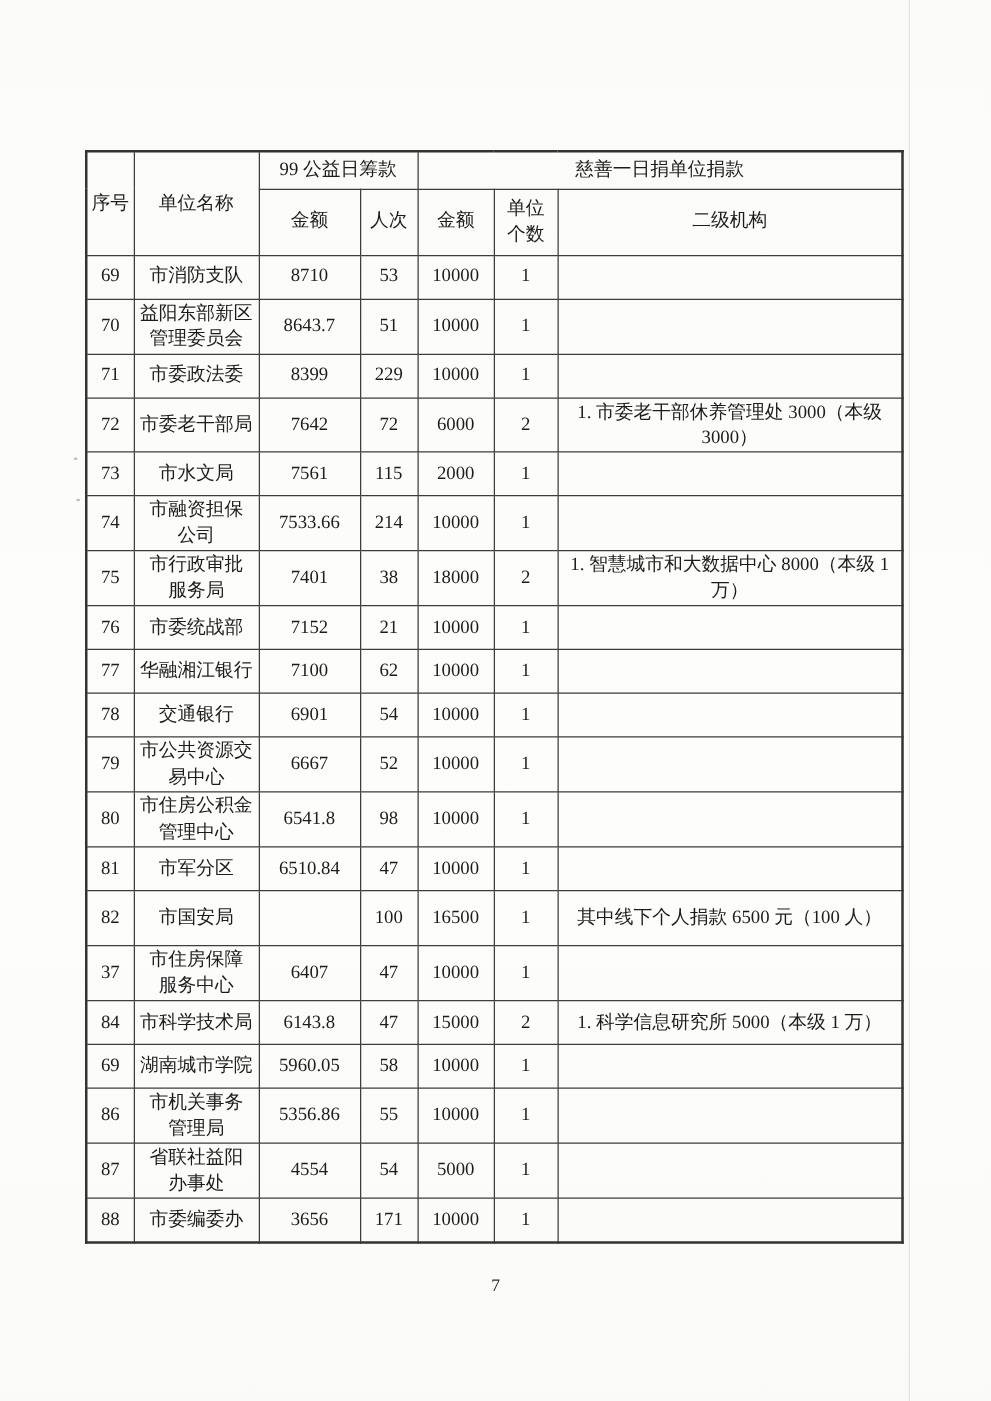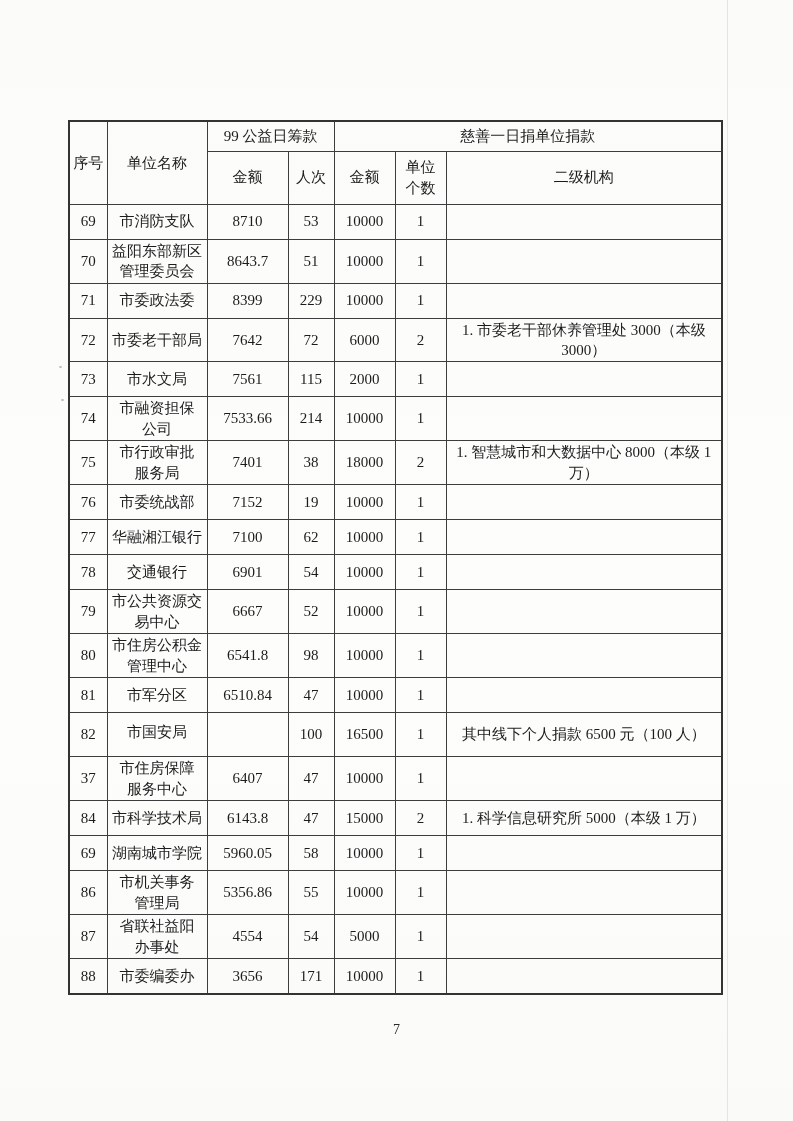"19" td { text: 19 -> 21 }
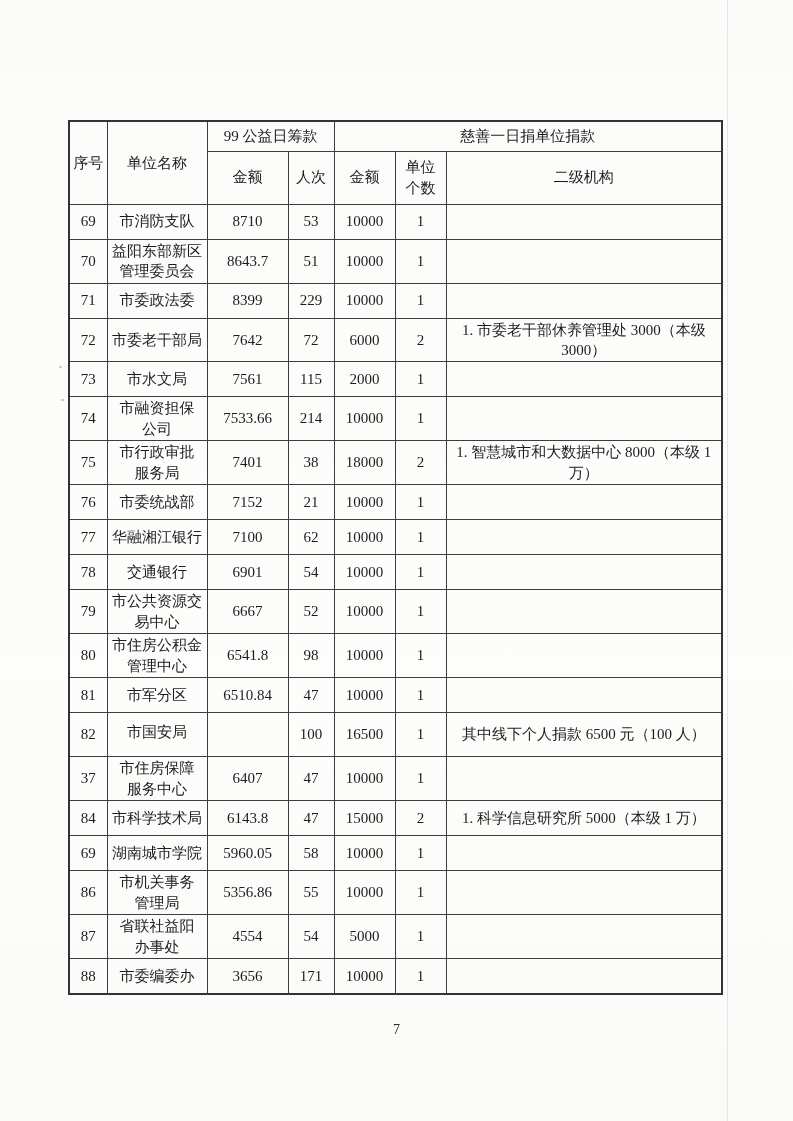"市国安局" td.name-top { font-family: Liberation Mono, monospace -> none }
